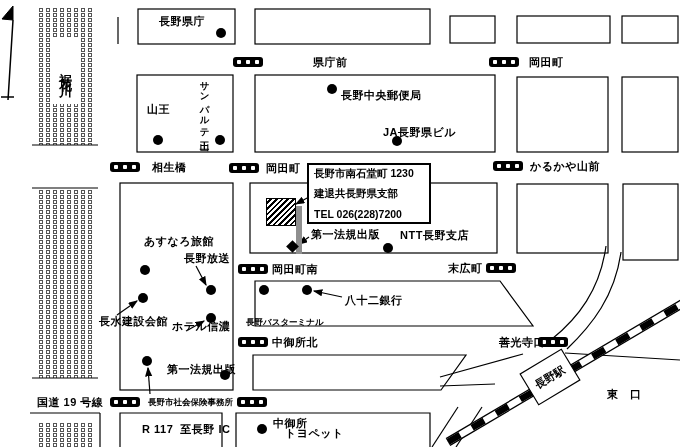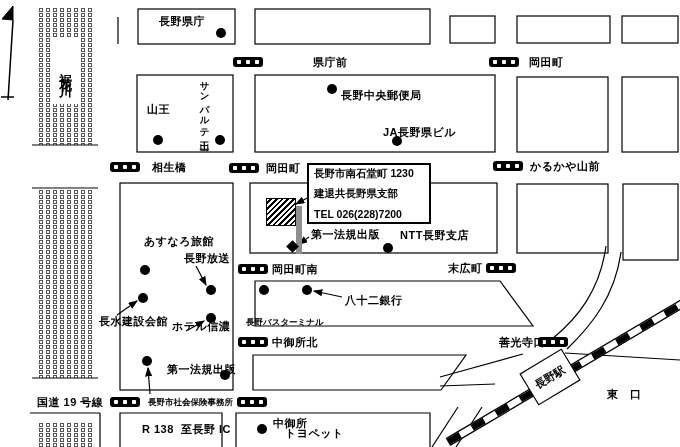"R 138 至長野 IC" div.lbl { text: 138 -> 117 }
